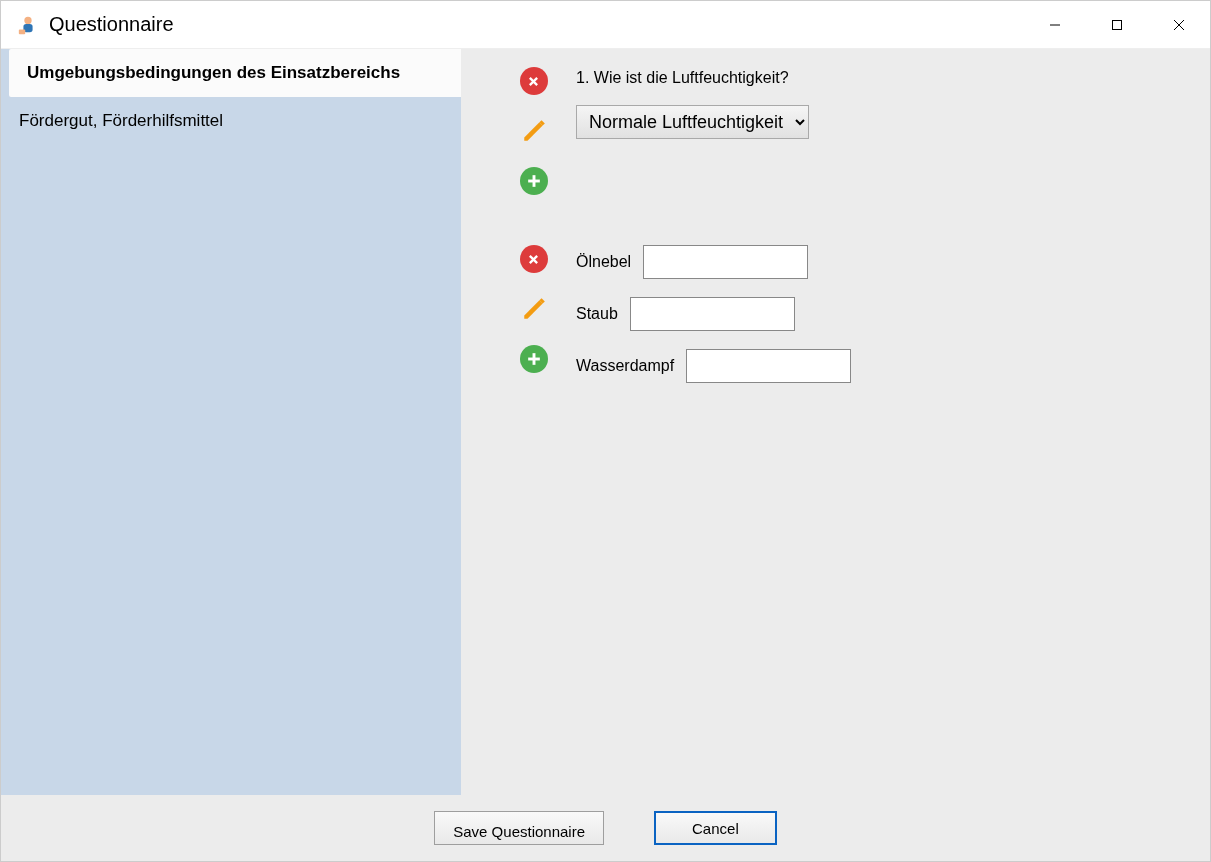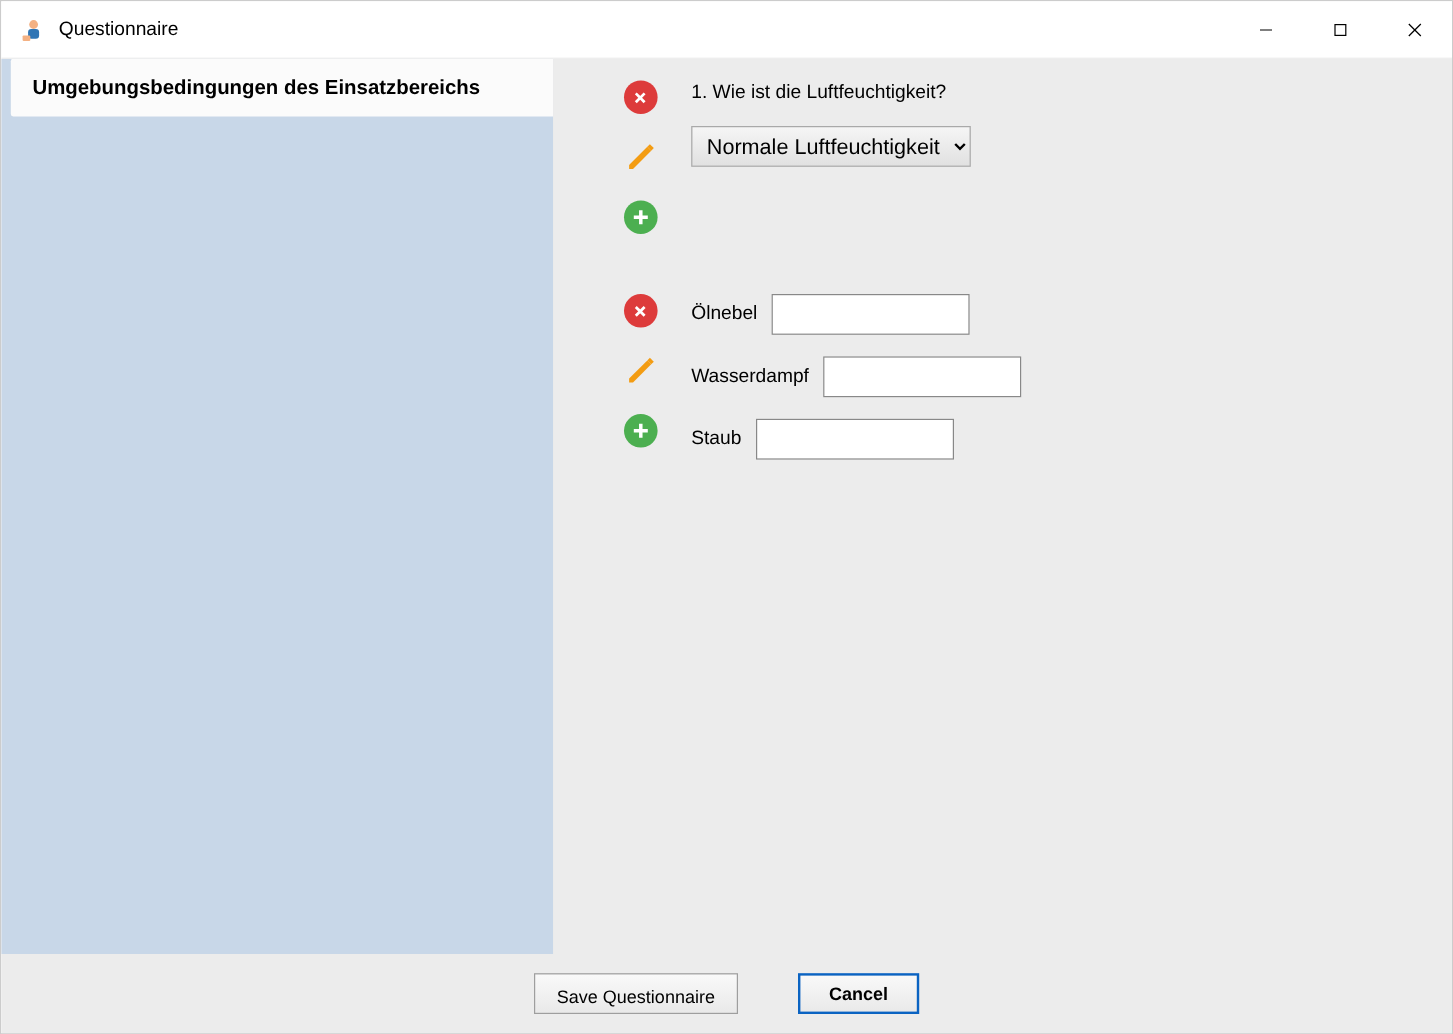"Questionnaire" .titlebar .title { font-size: 16px -> 20px }
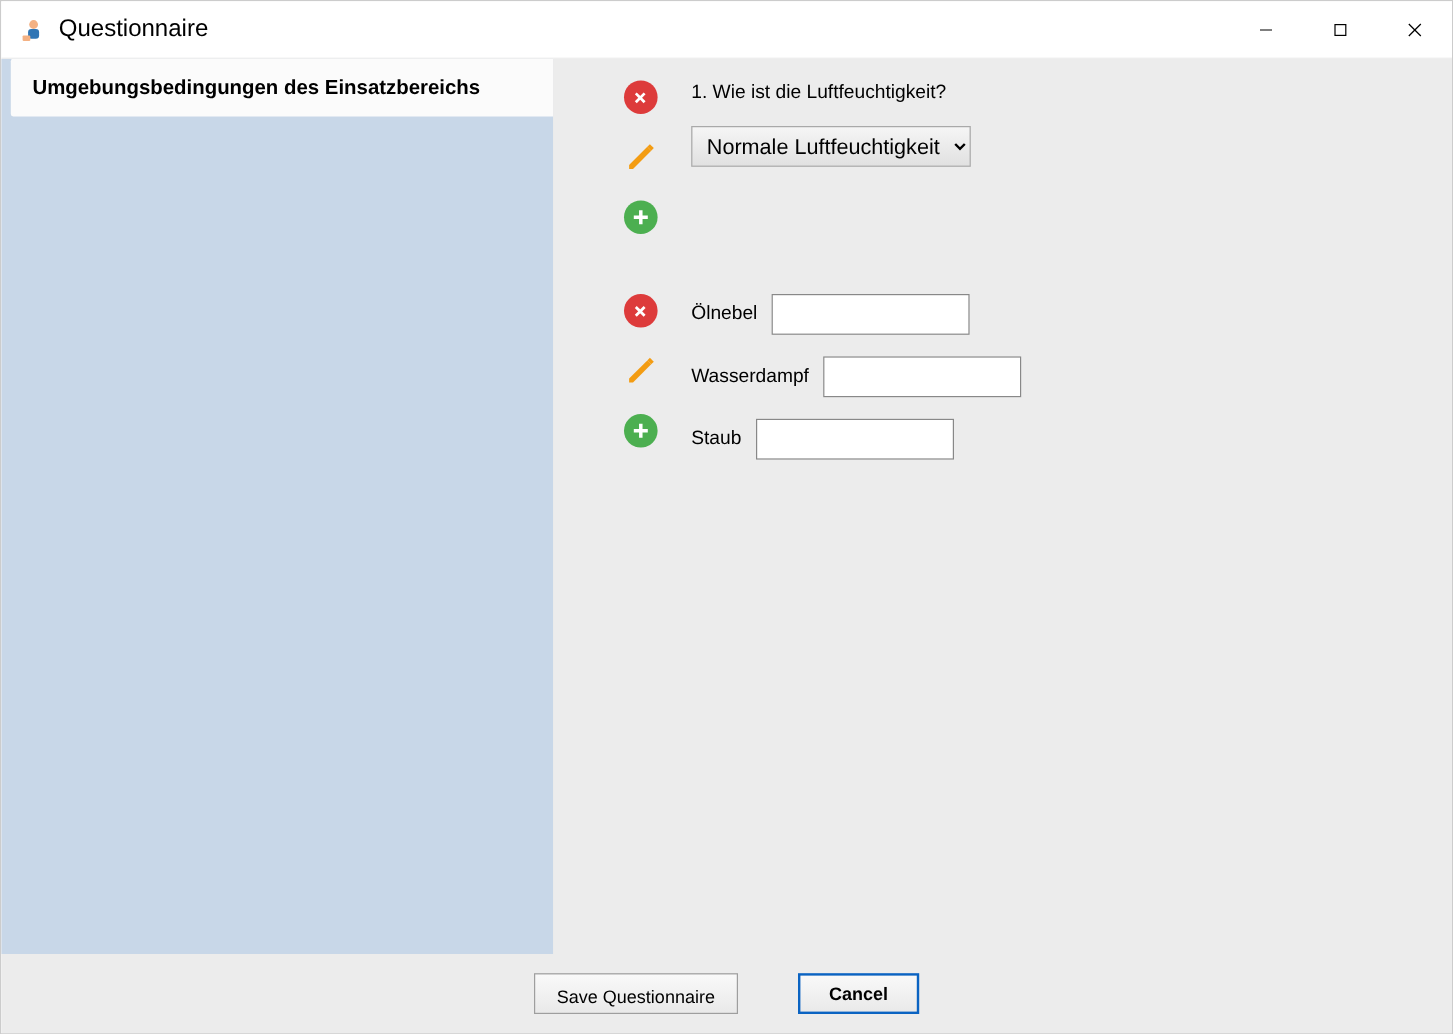"Fördergut, Förderhilfsmittel" div.sidebar-item { html: none -> <div> <span>Fördergut, Förderhilfsmittel</span> </div> }
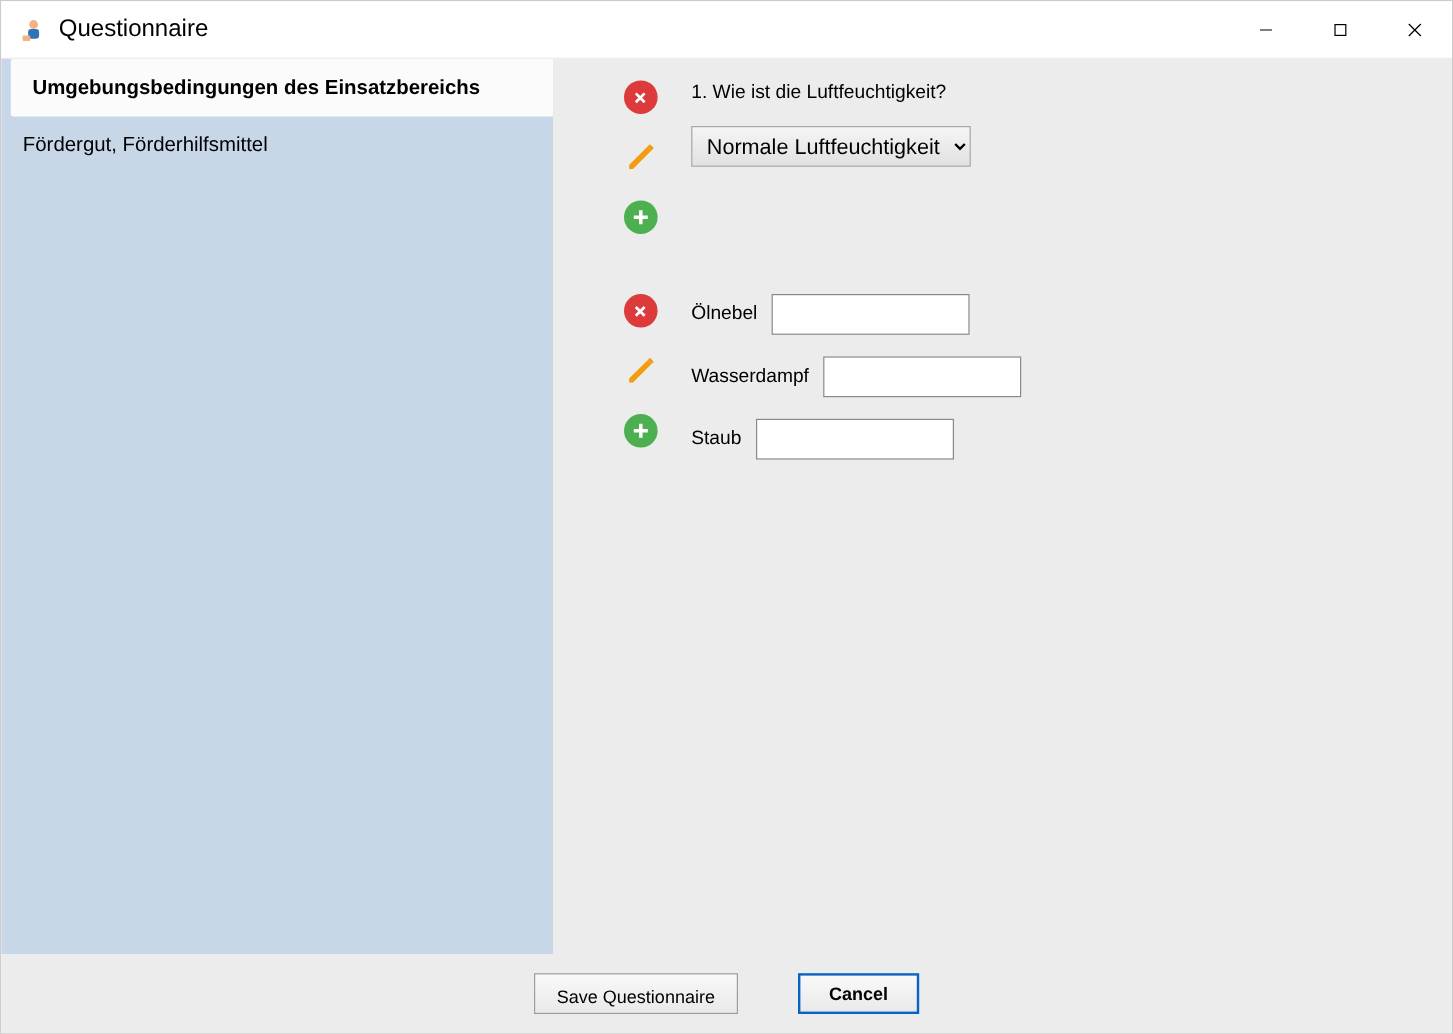"Wasserdampf" div.fieldrow { order: before "Staub" -> after "Staub" }
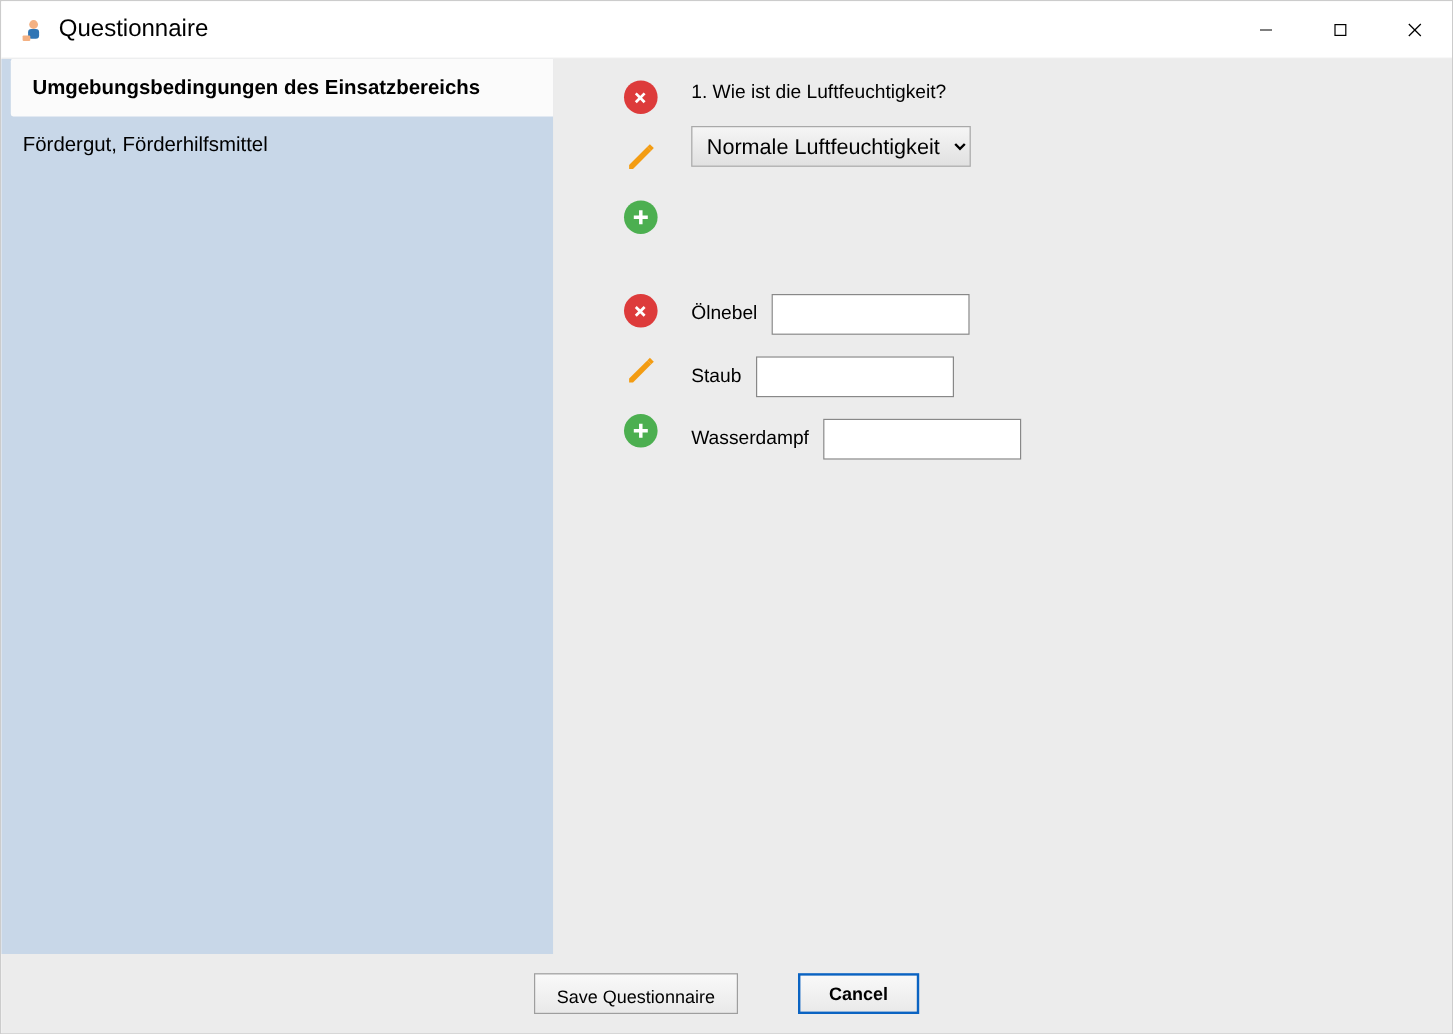"Cancel" button.action.primary { font-weight: bold -> none; padding: 0 24px -> 0 36px }
